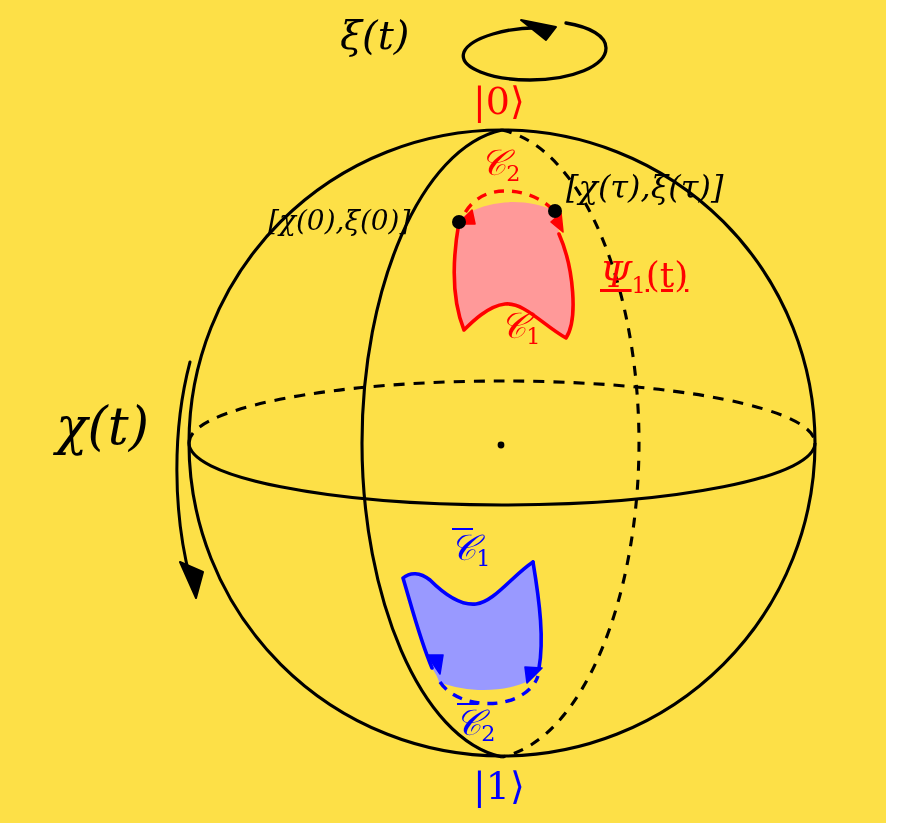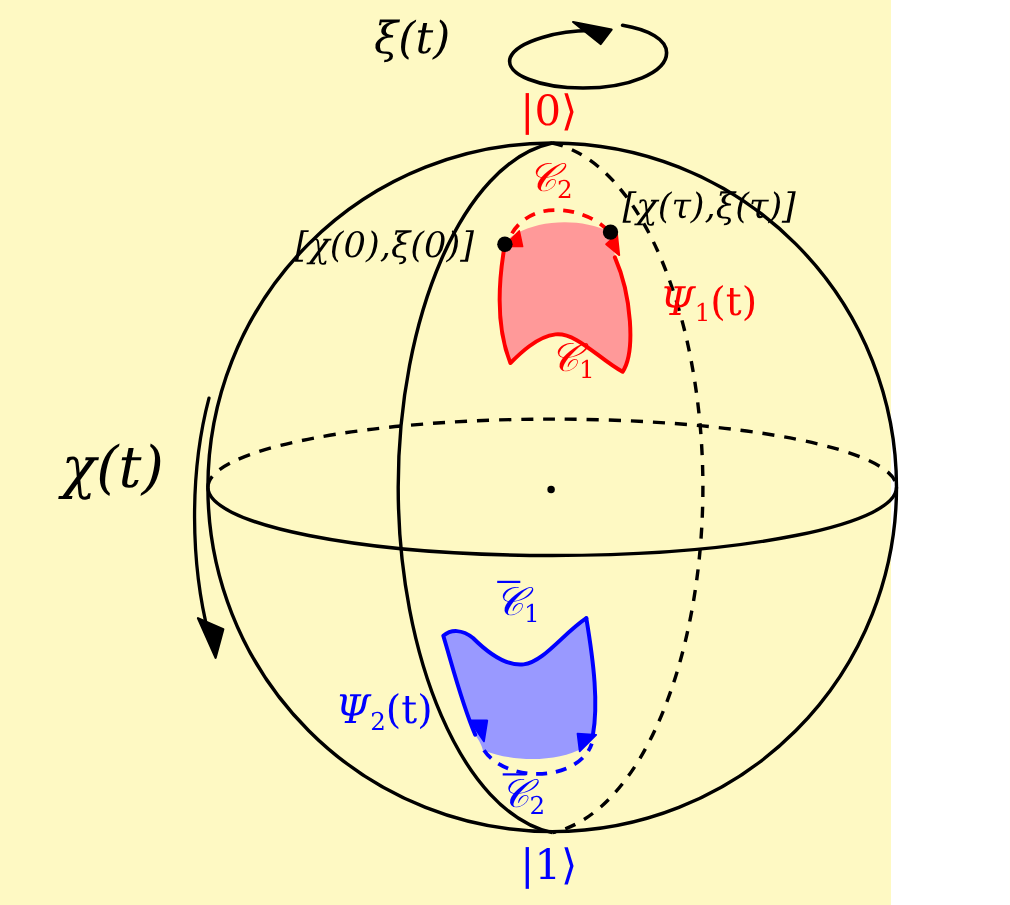"ξ(t)" #figure-root { background: #fef9c3 -> #fde047; width: 810px -> 886px }
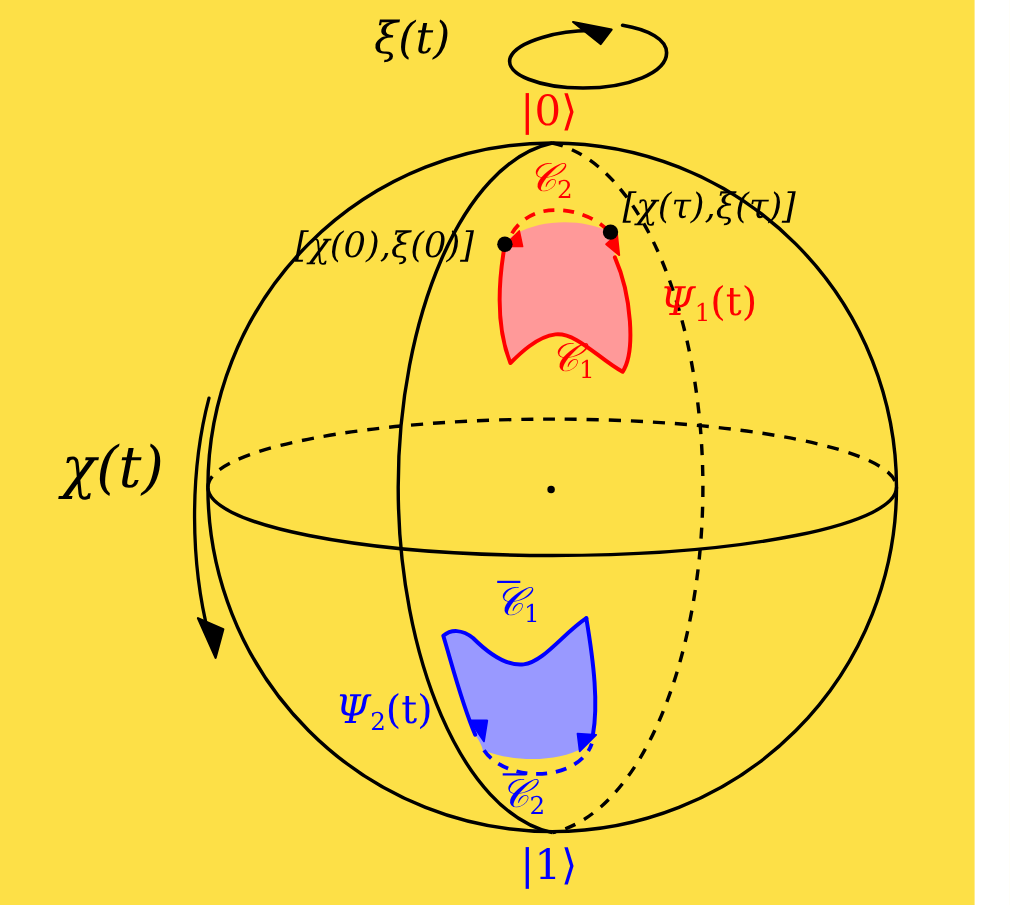"[χ(0),ξ(0)]" div.lbl { font-size: 32px -> 28px }
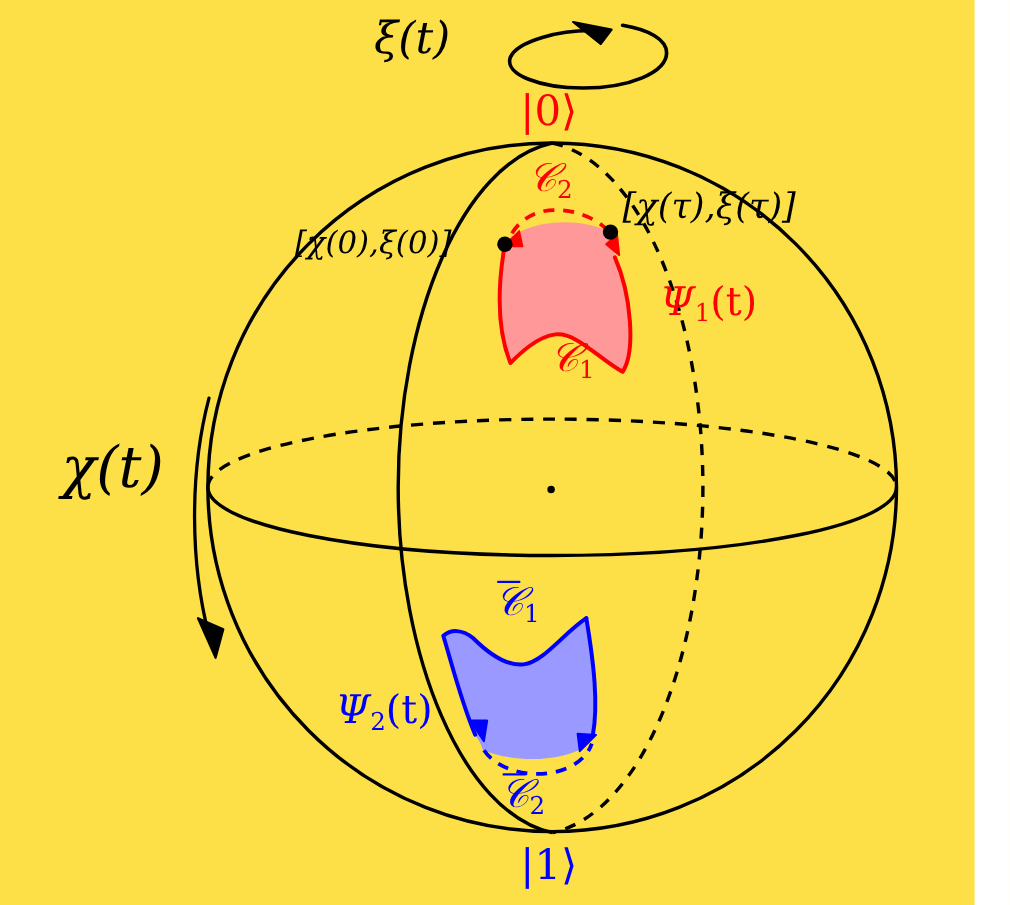"Ψ1(t)" div.lbl { text-decoration: none -> underline }
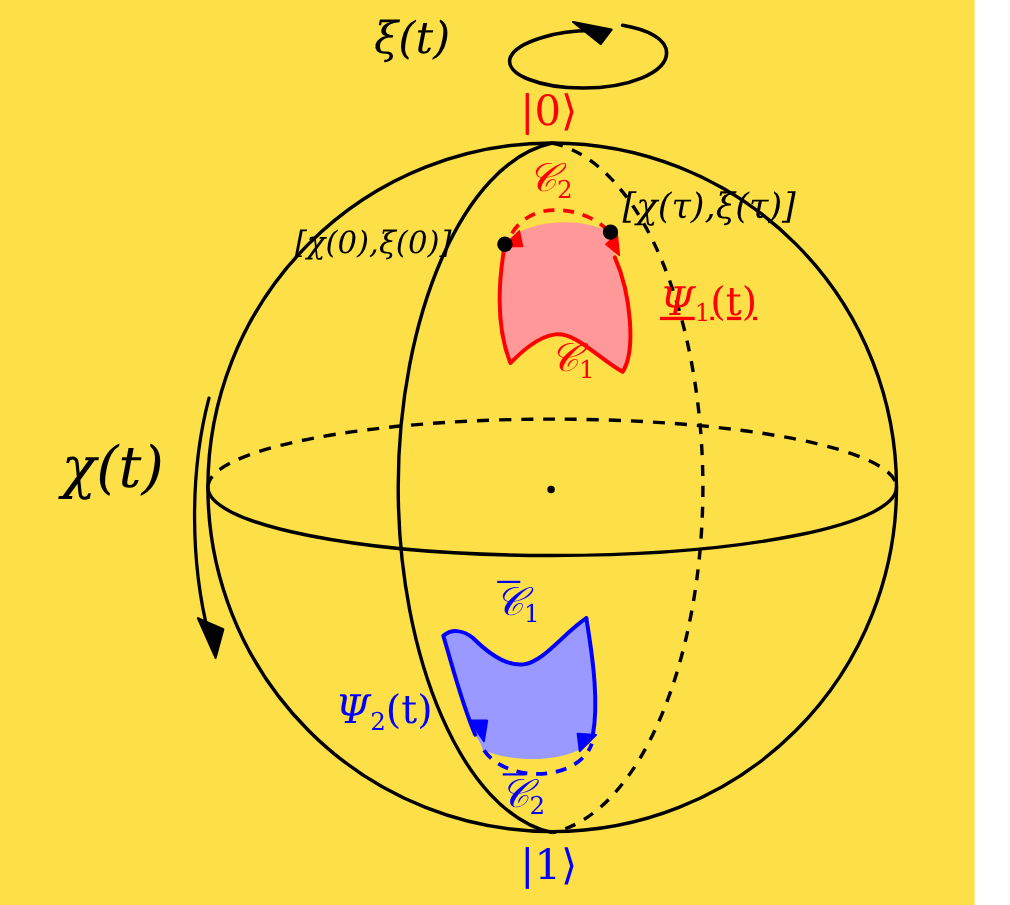"Ψ2(t)" div.lbl { html: <div> <span>Ψ</span><span>2</span><span>(t)</span> </div> -> none }
